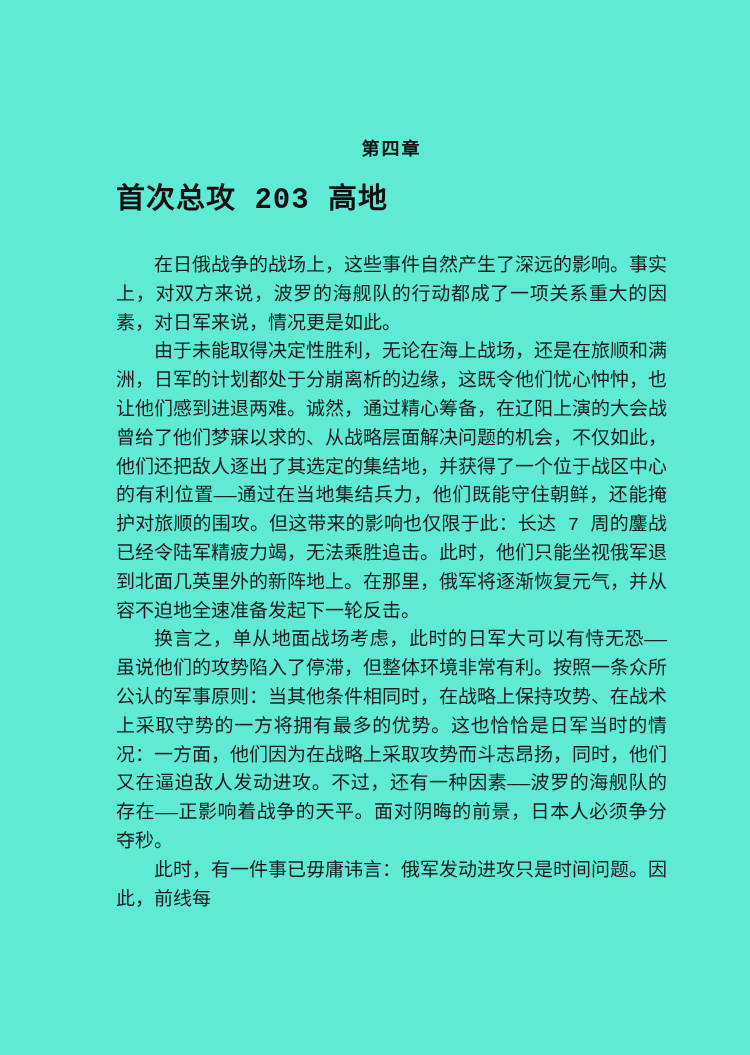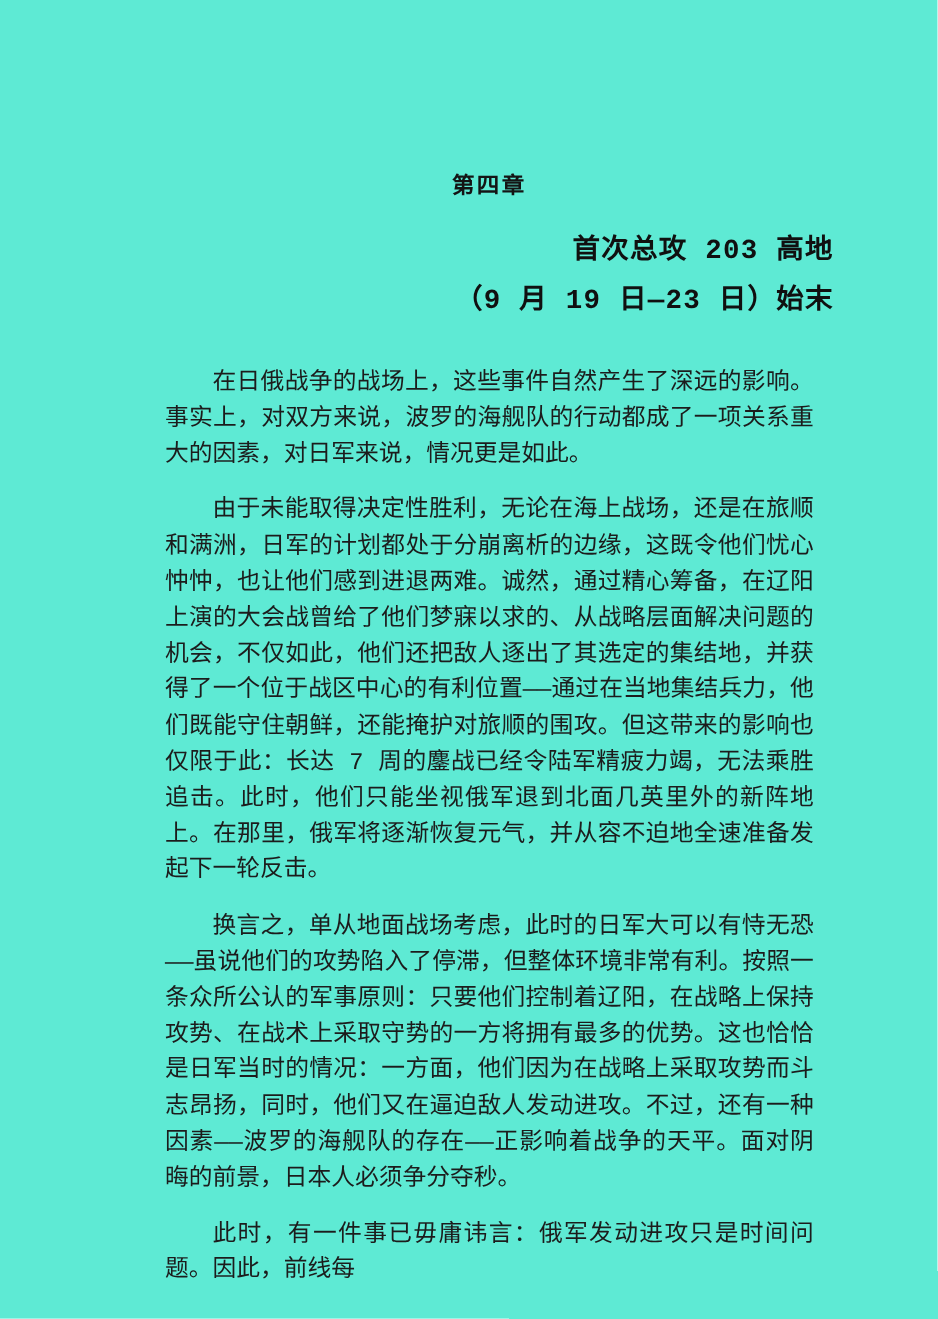"首次总攻 203 高地" .chapter-title { font-size: 22px -> 29px; text-align: right -> left }
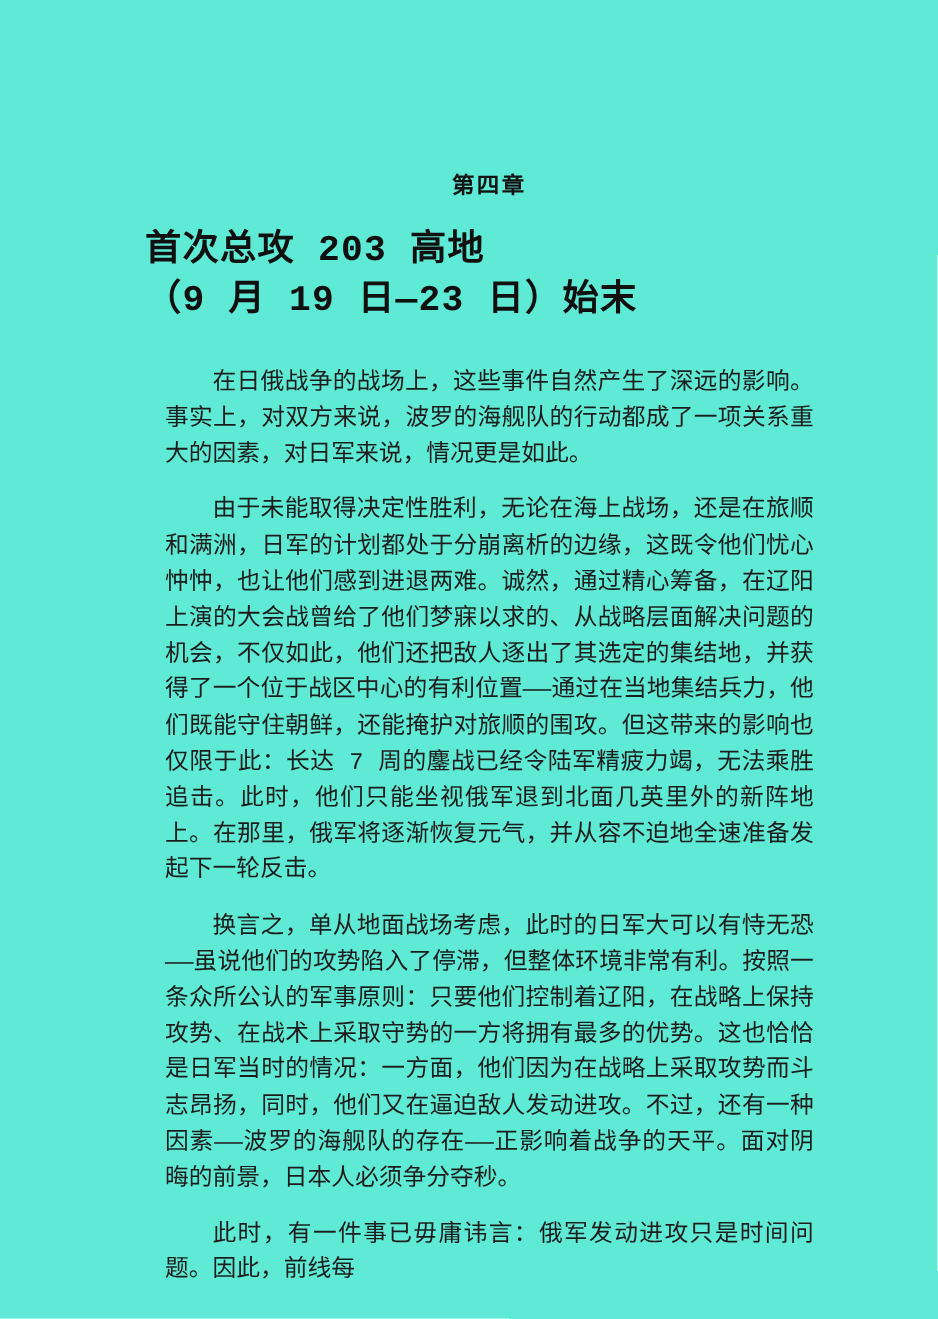"（9 月 19 日—23 日）始末" div { html: <div>（9 月 19 日—23 日）始末</div> -> none }
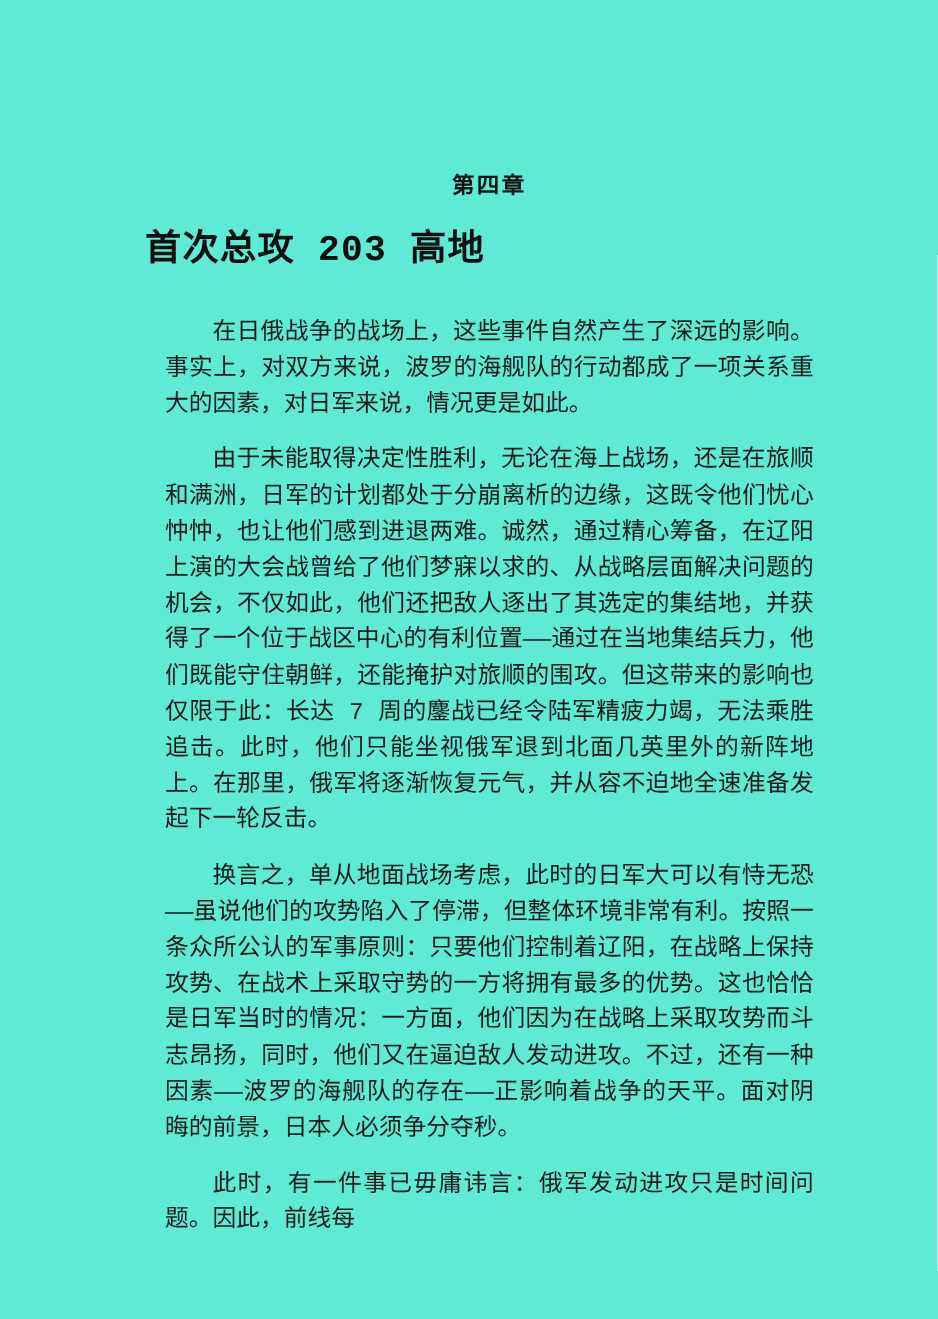"在日俄战争的战场上，这些事件自然产生了深远的影响。事实上，对双方来说，波罗的海舰" .body-text p { margin: 16px -> 0 }
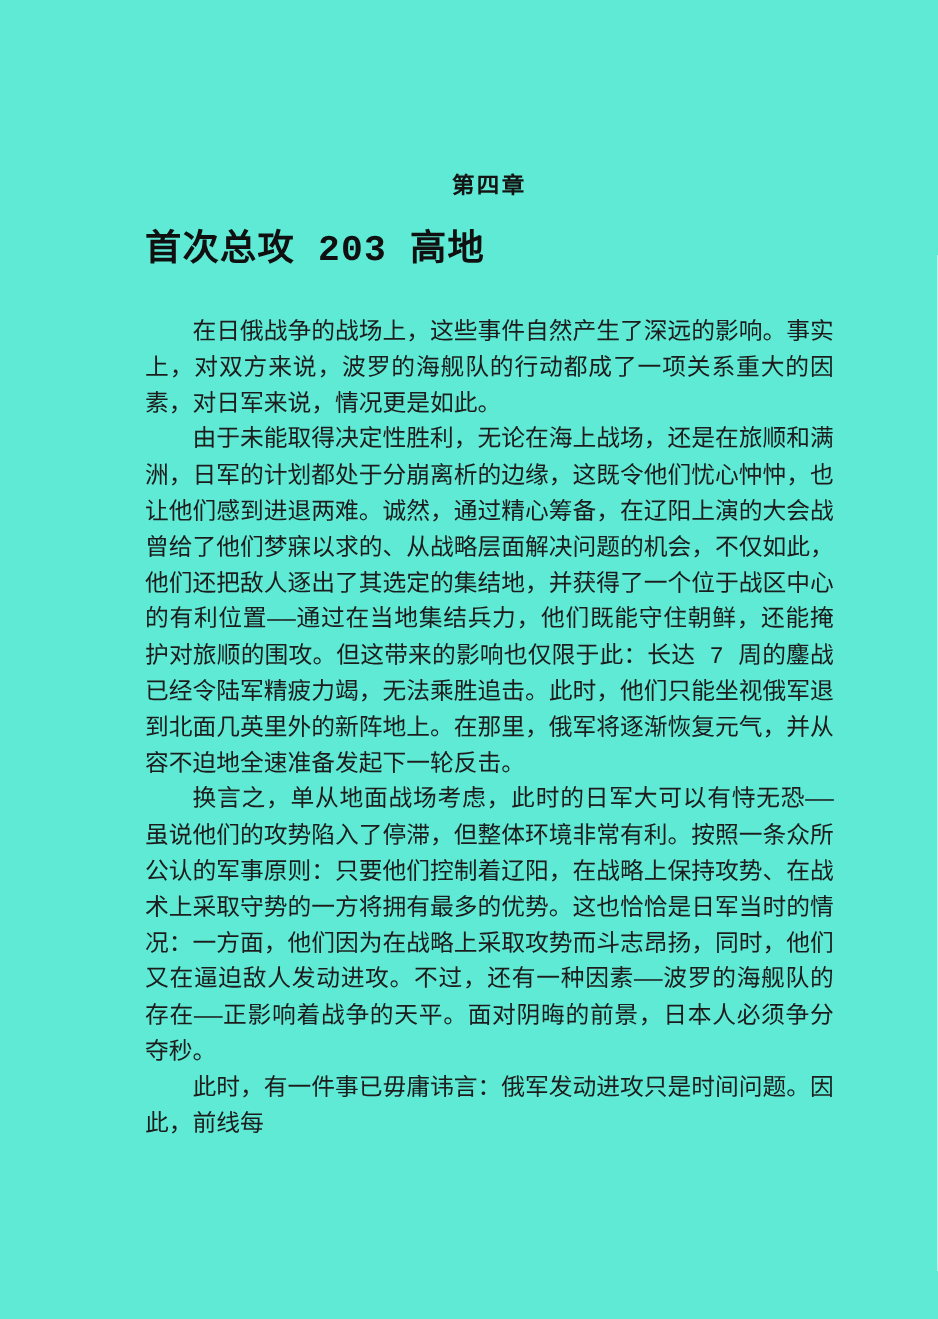"换言之，单从地面战场考虑，此时的日军大可以有恃无恐——虽说他们的攻势陷入了停滞，" p { text: 只要他们控制着辽阳 -> 当其他条件相同时 }
